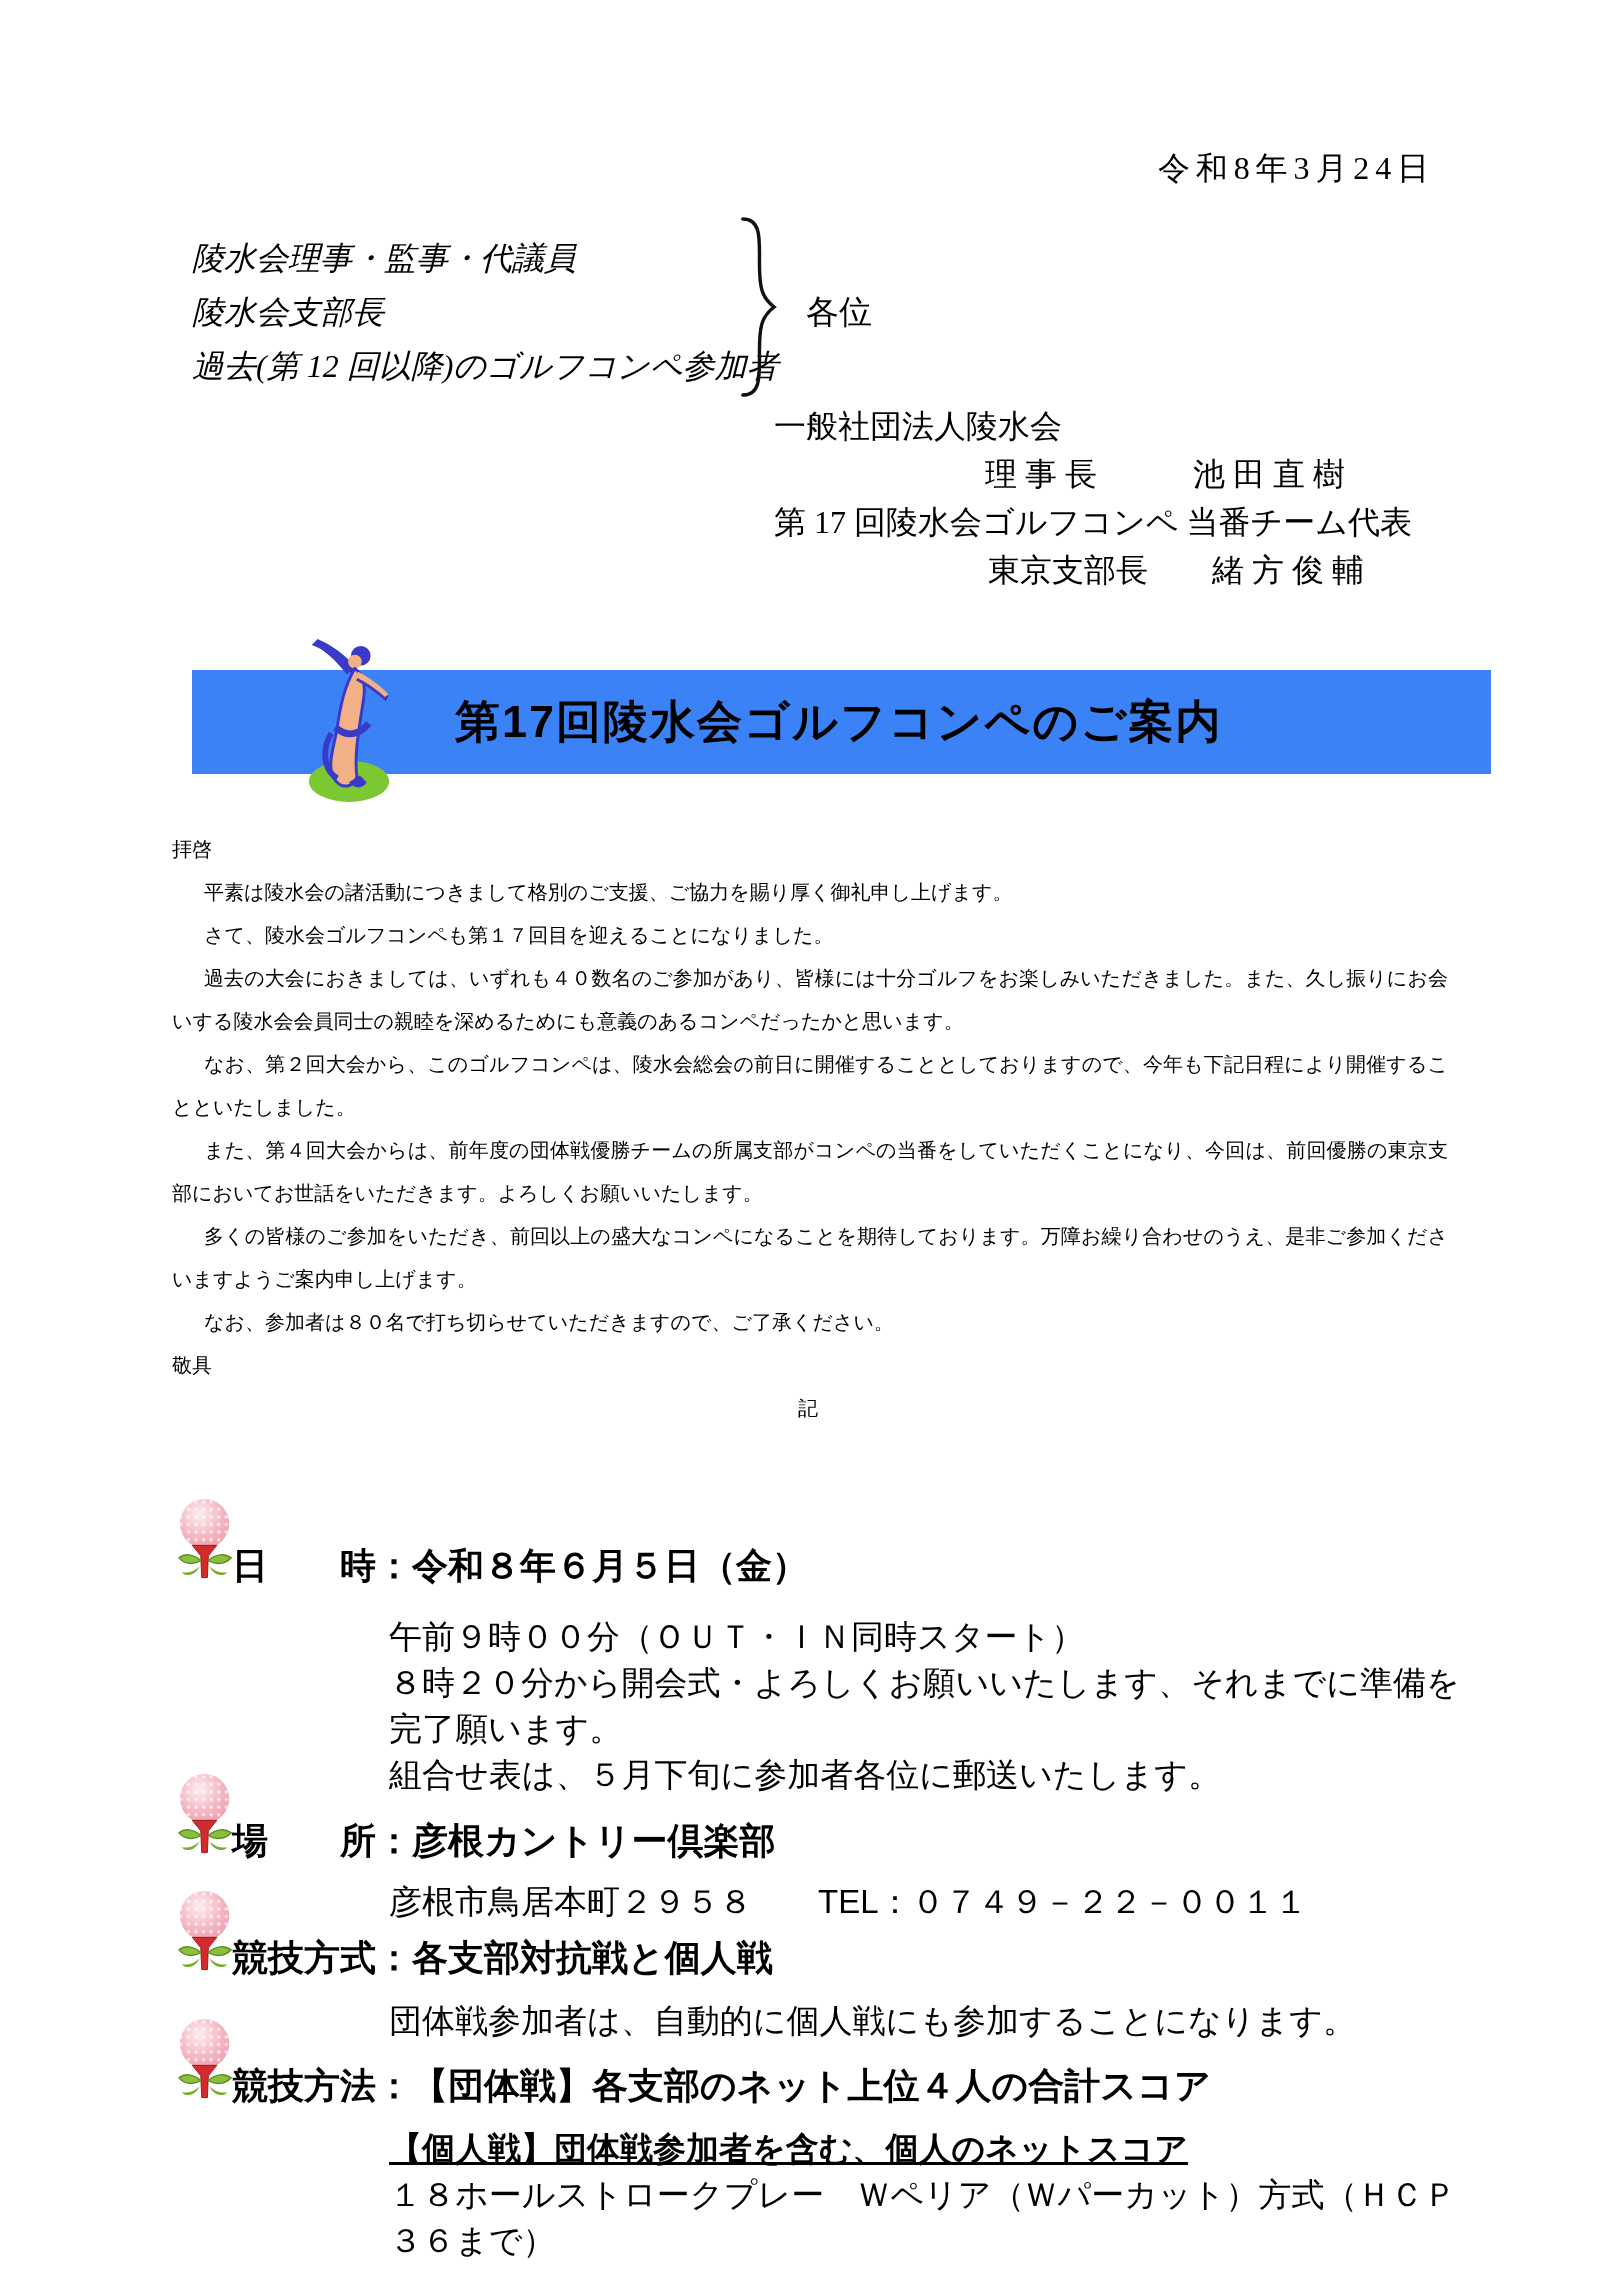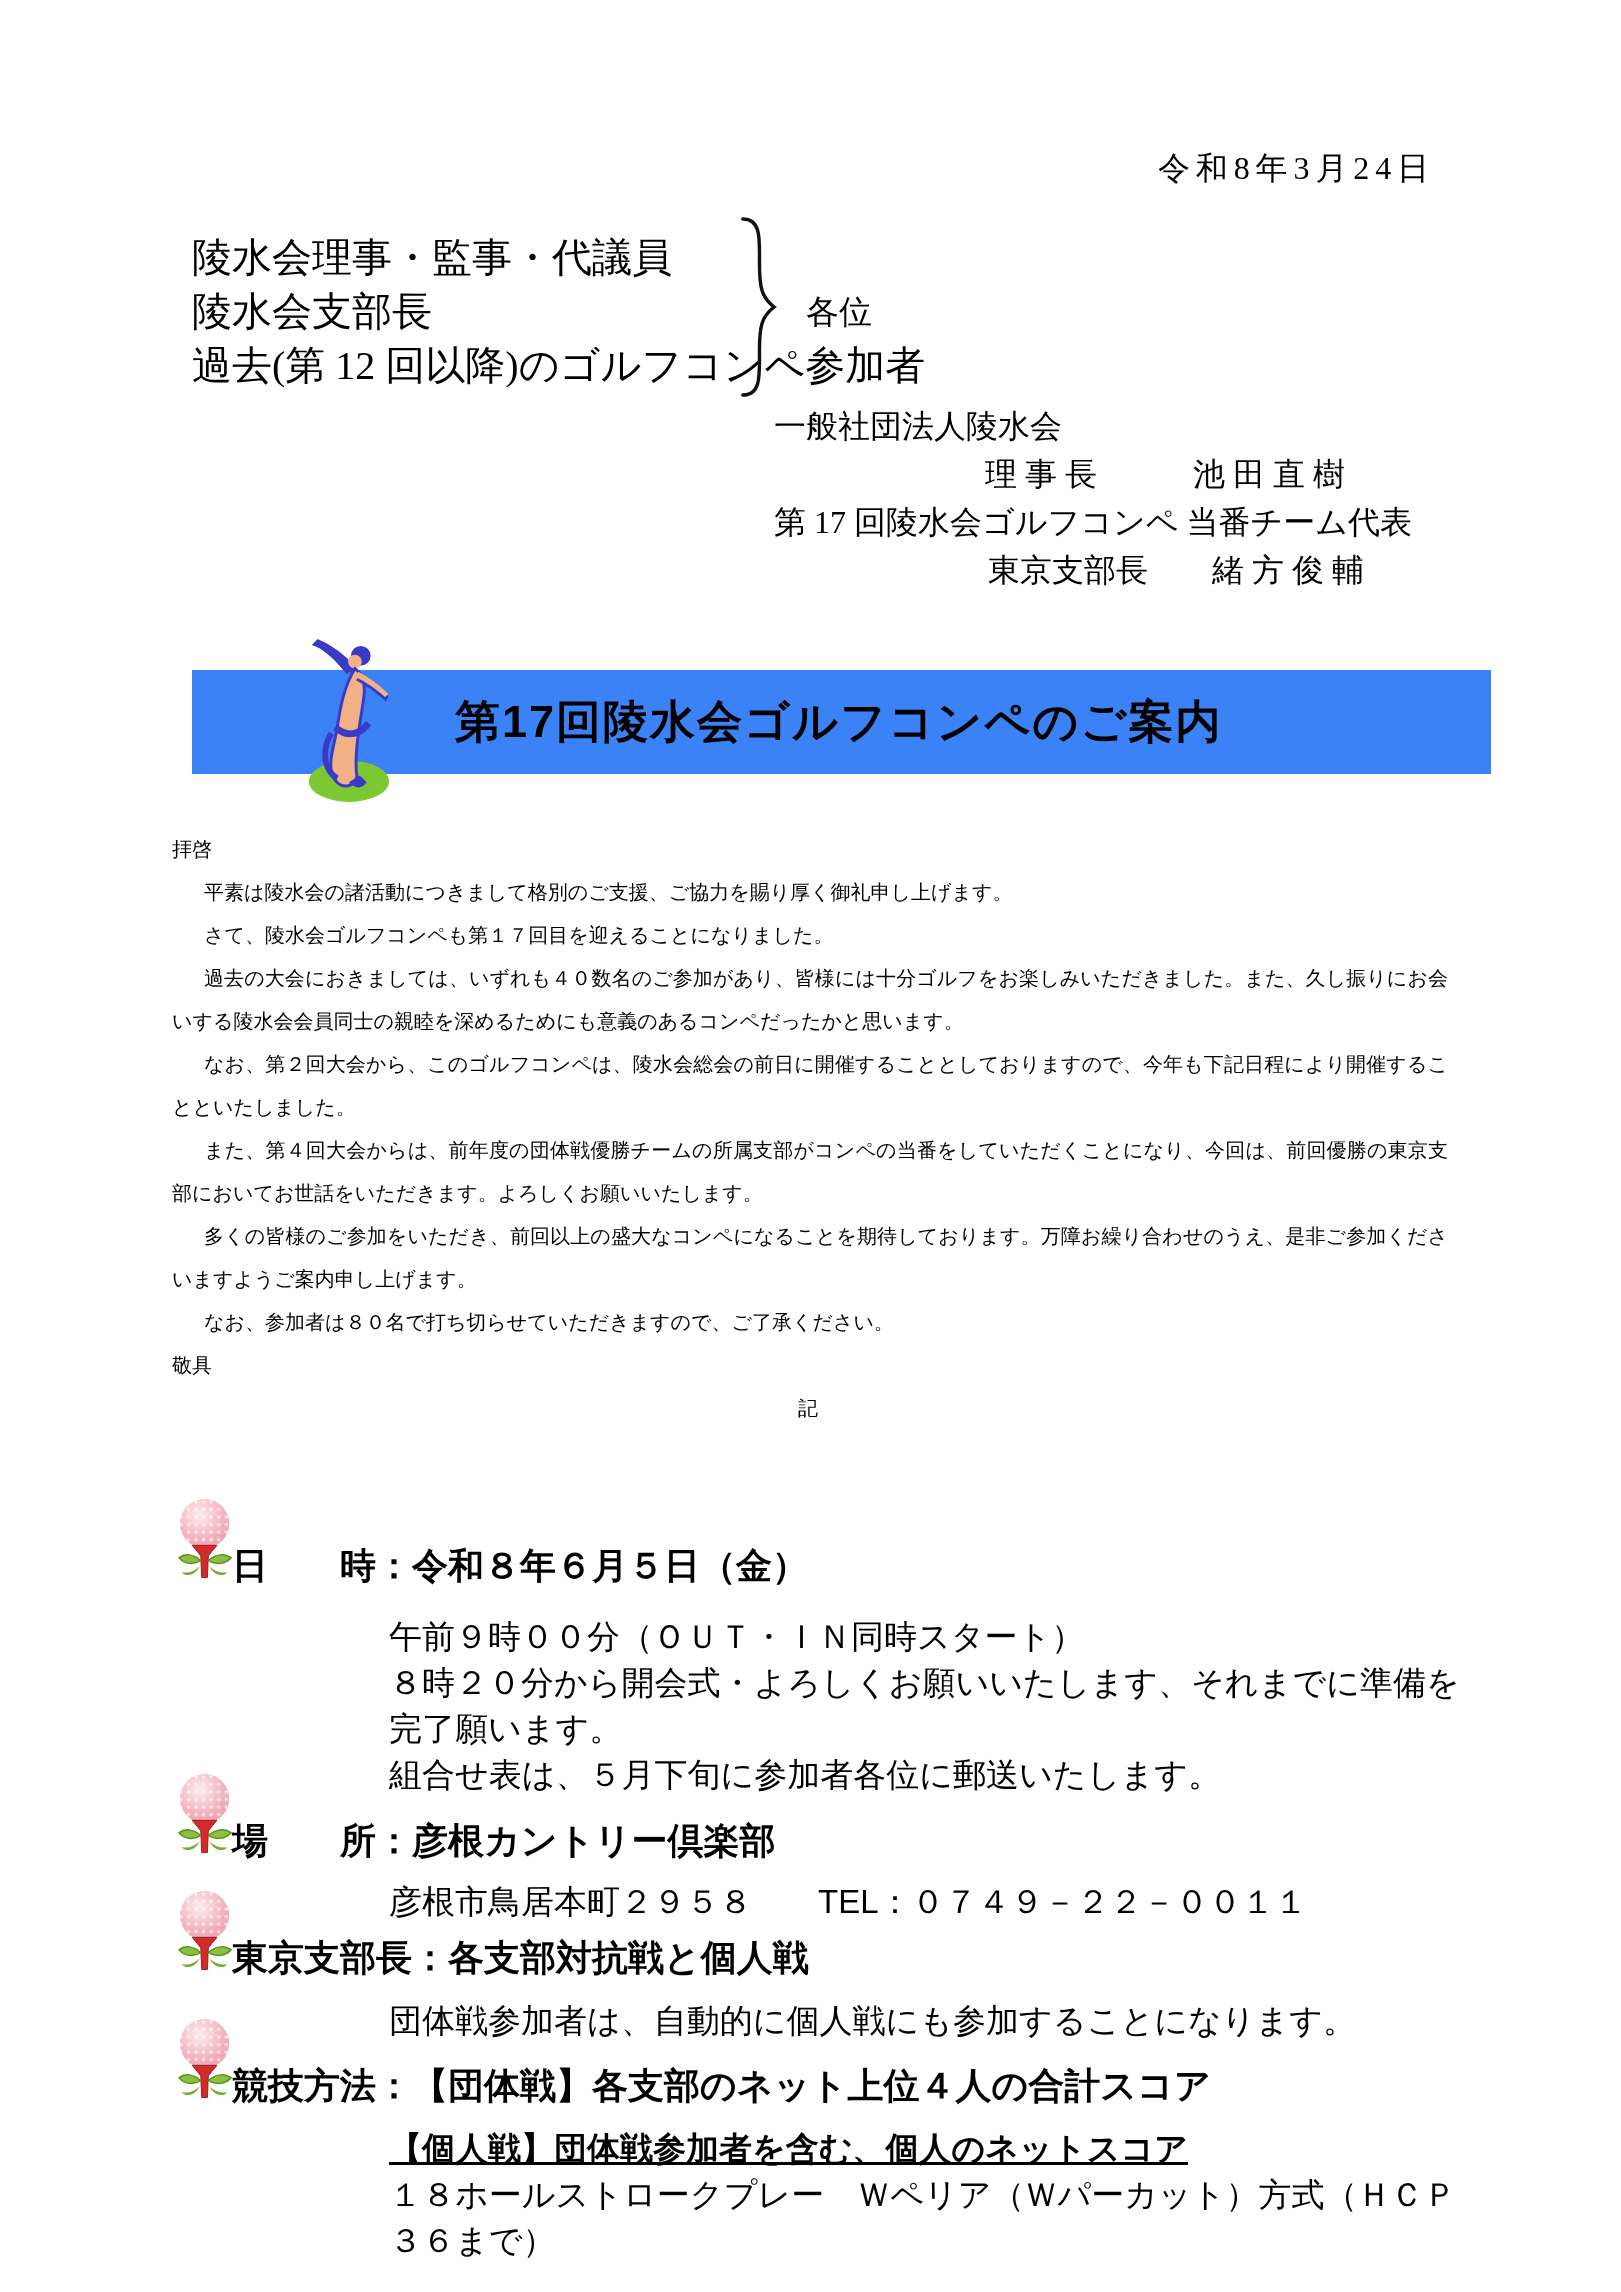"陵水会理事・監事・代議員" .recipients { font-size: 40px -> 32px; font-style: none -> italic }
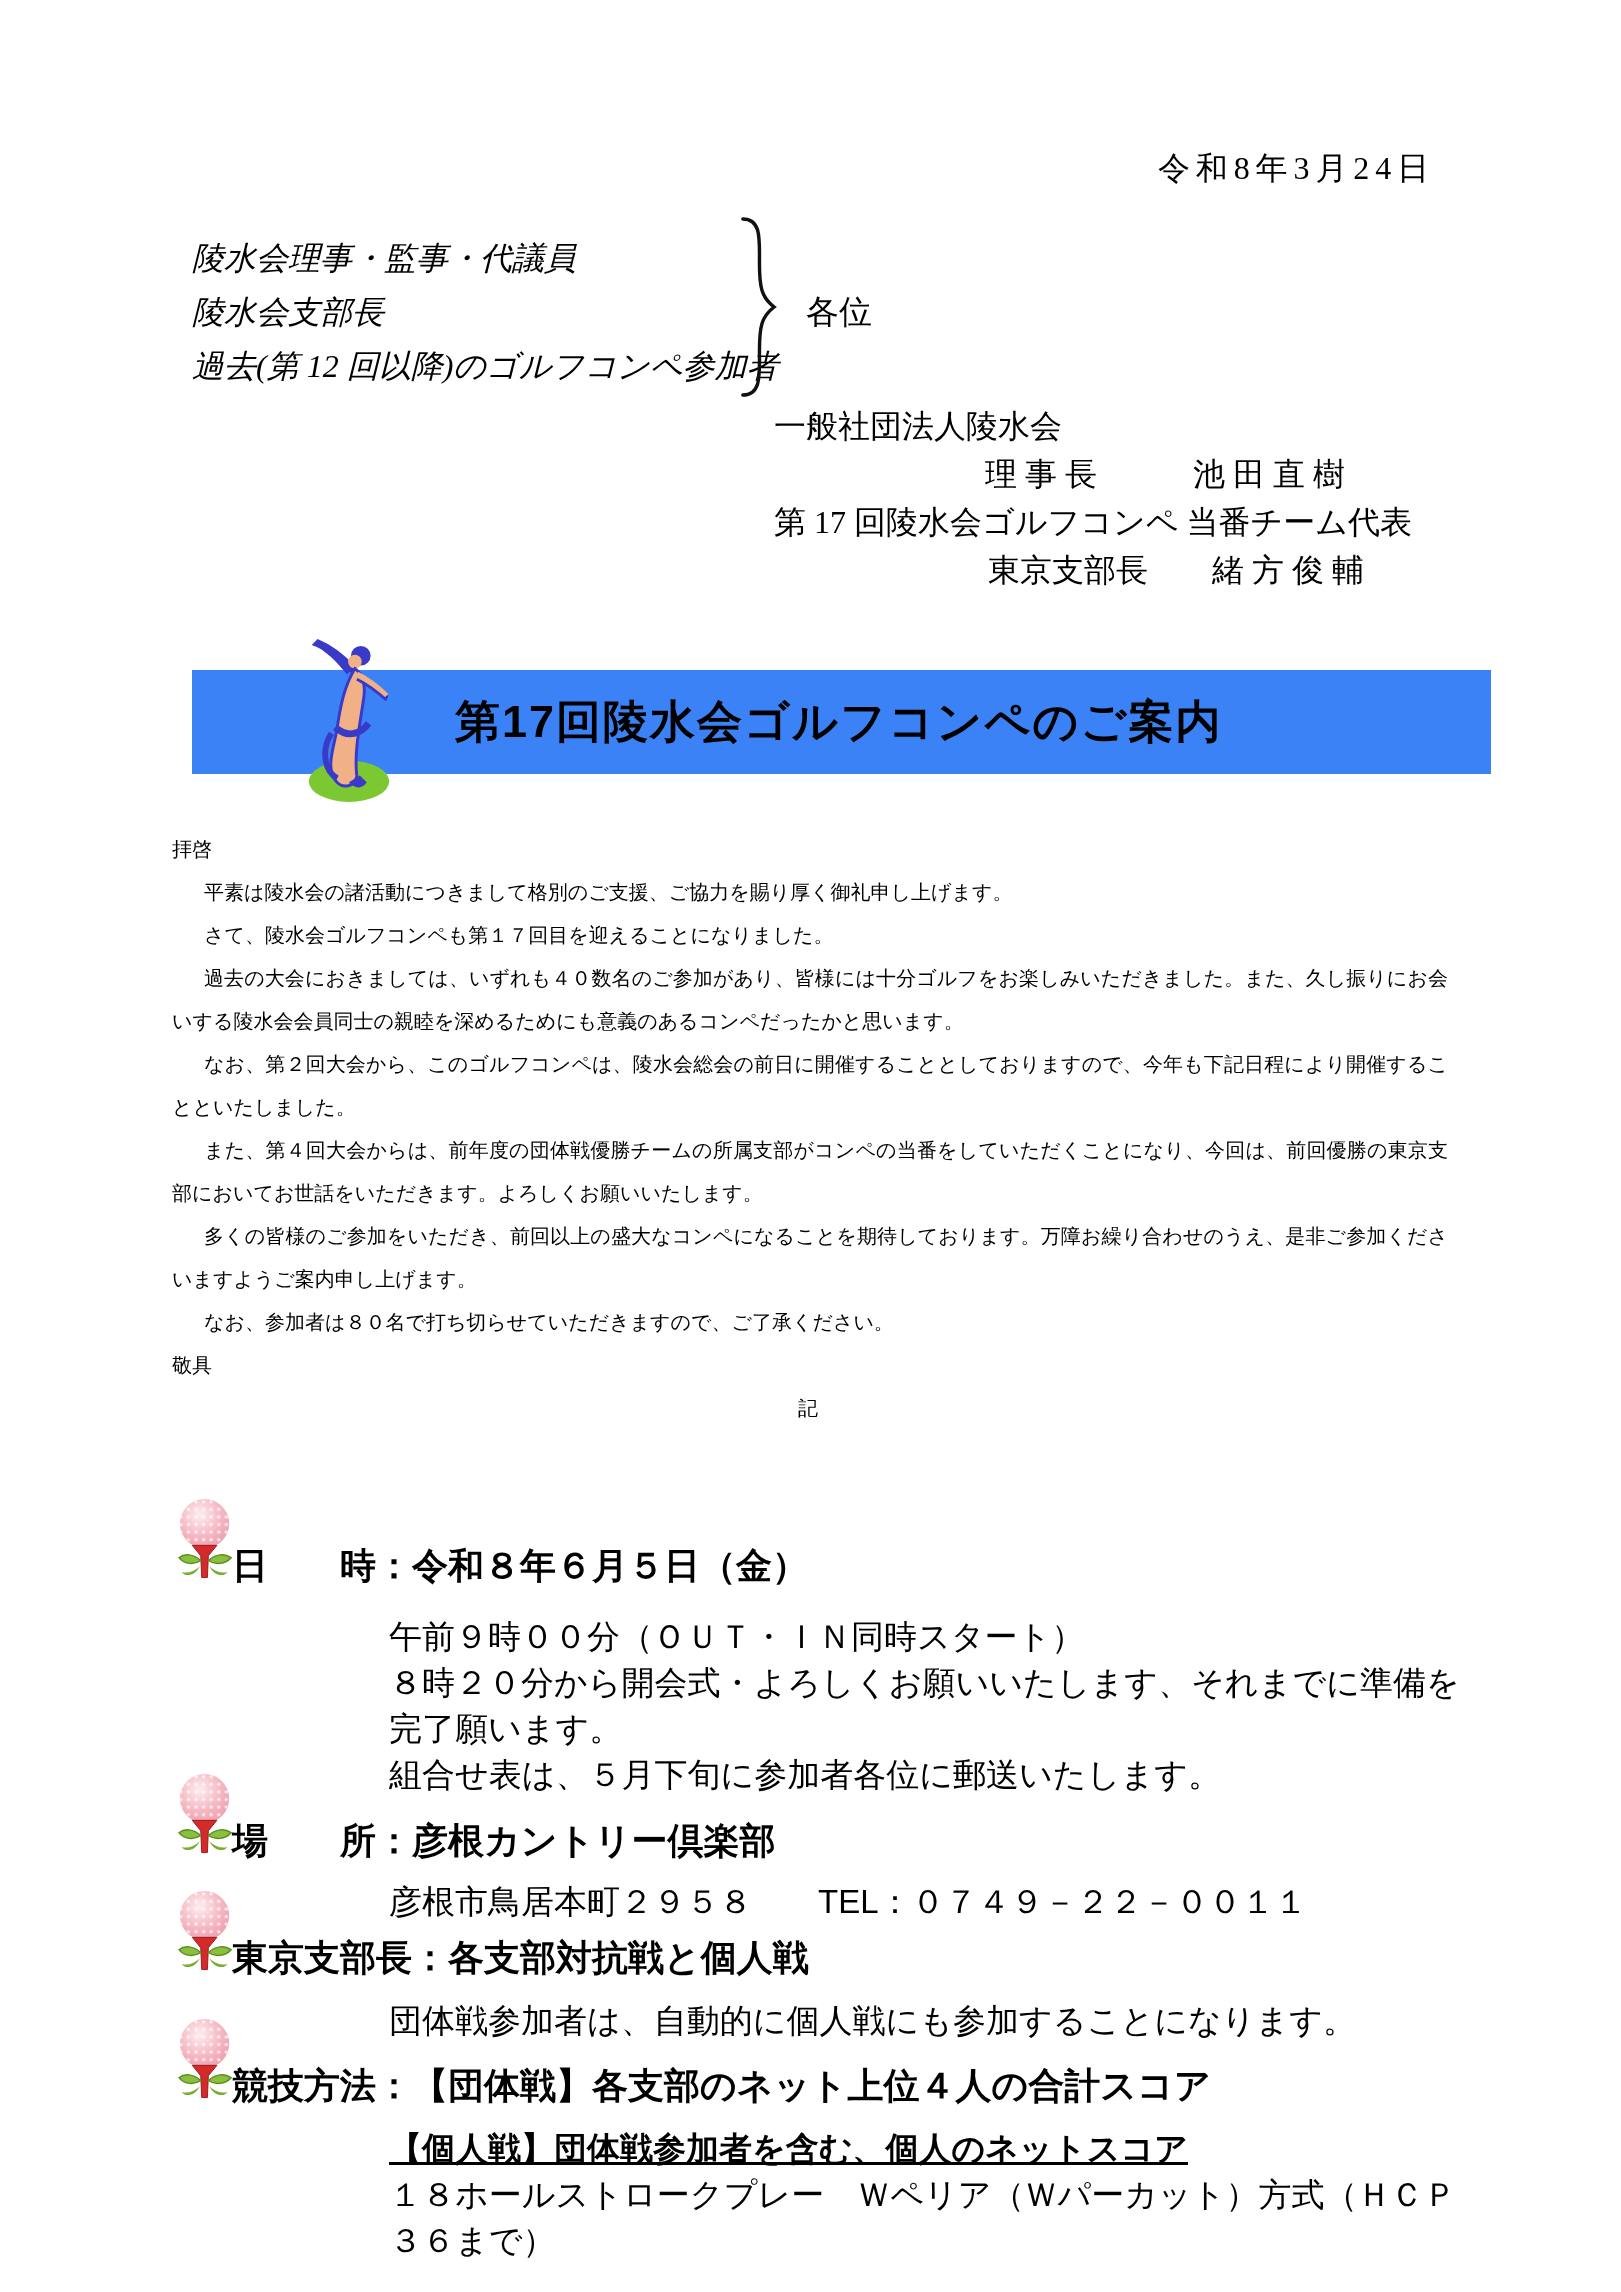"東京支部長：" span { text: 東京支部長 -> 競技方式 }
